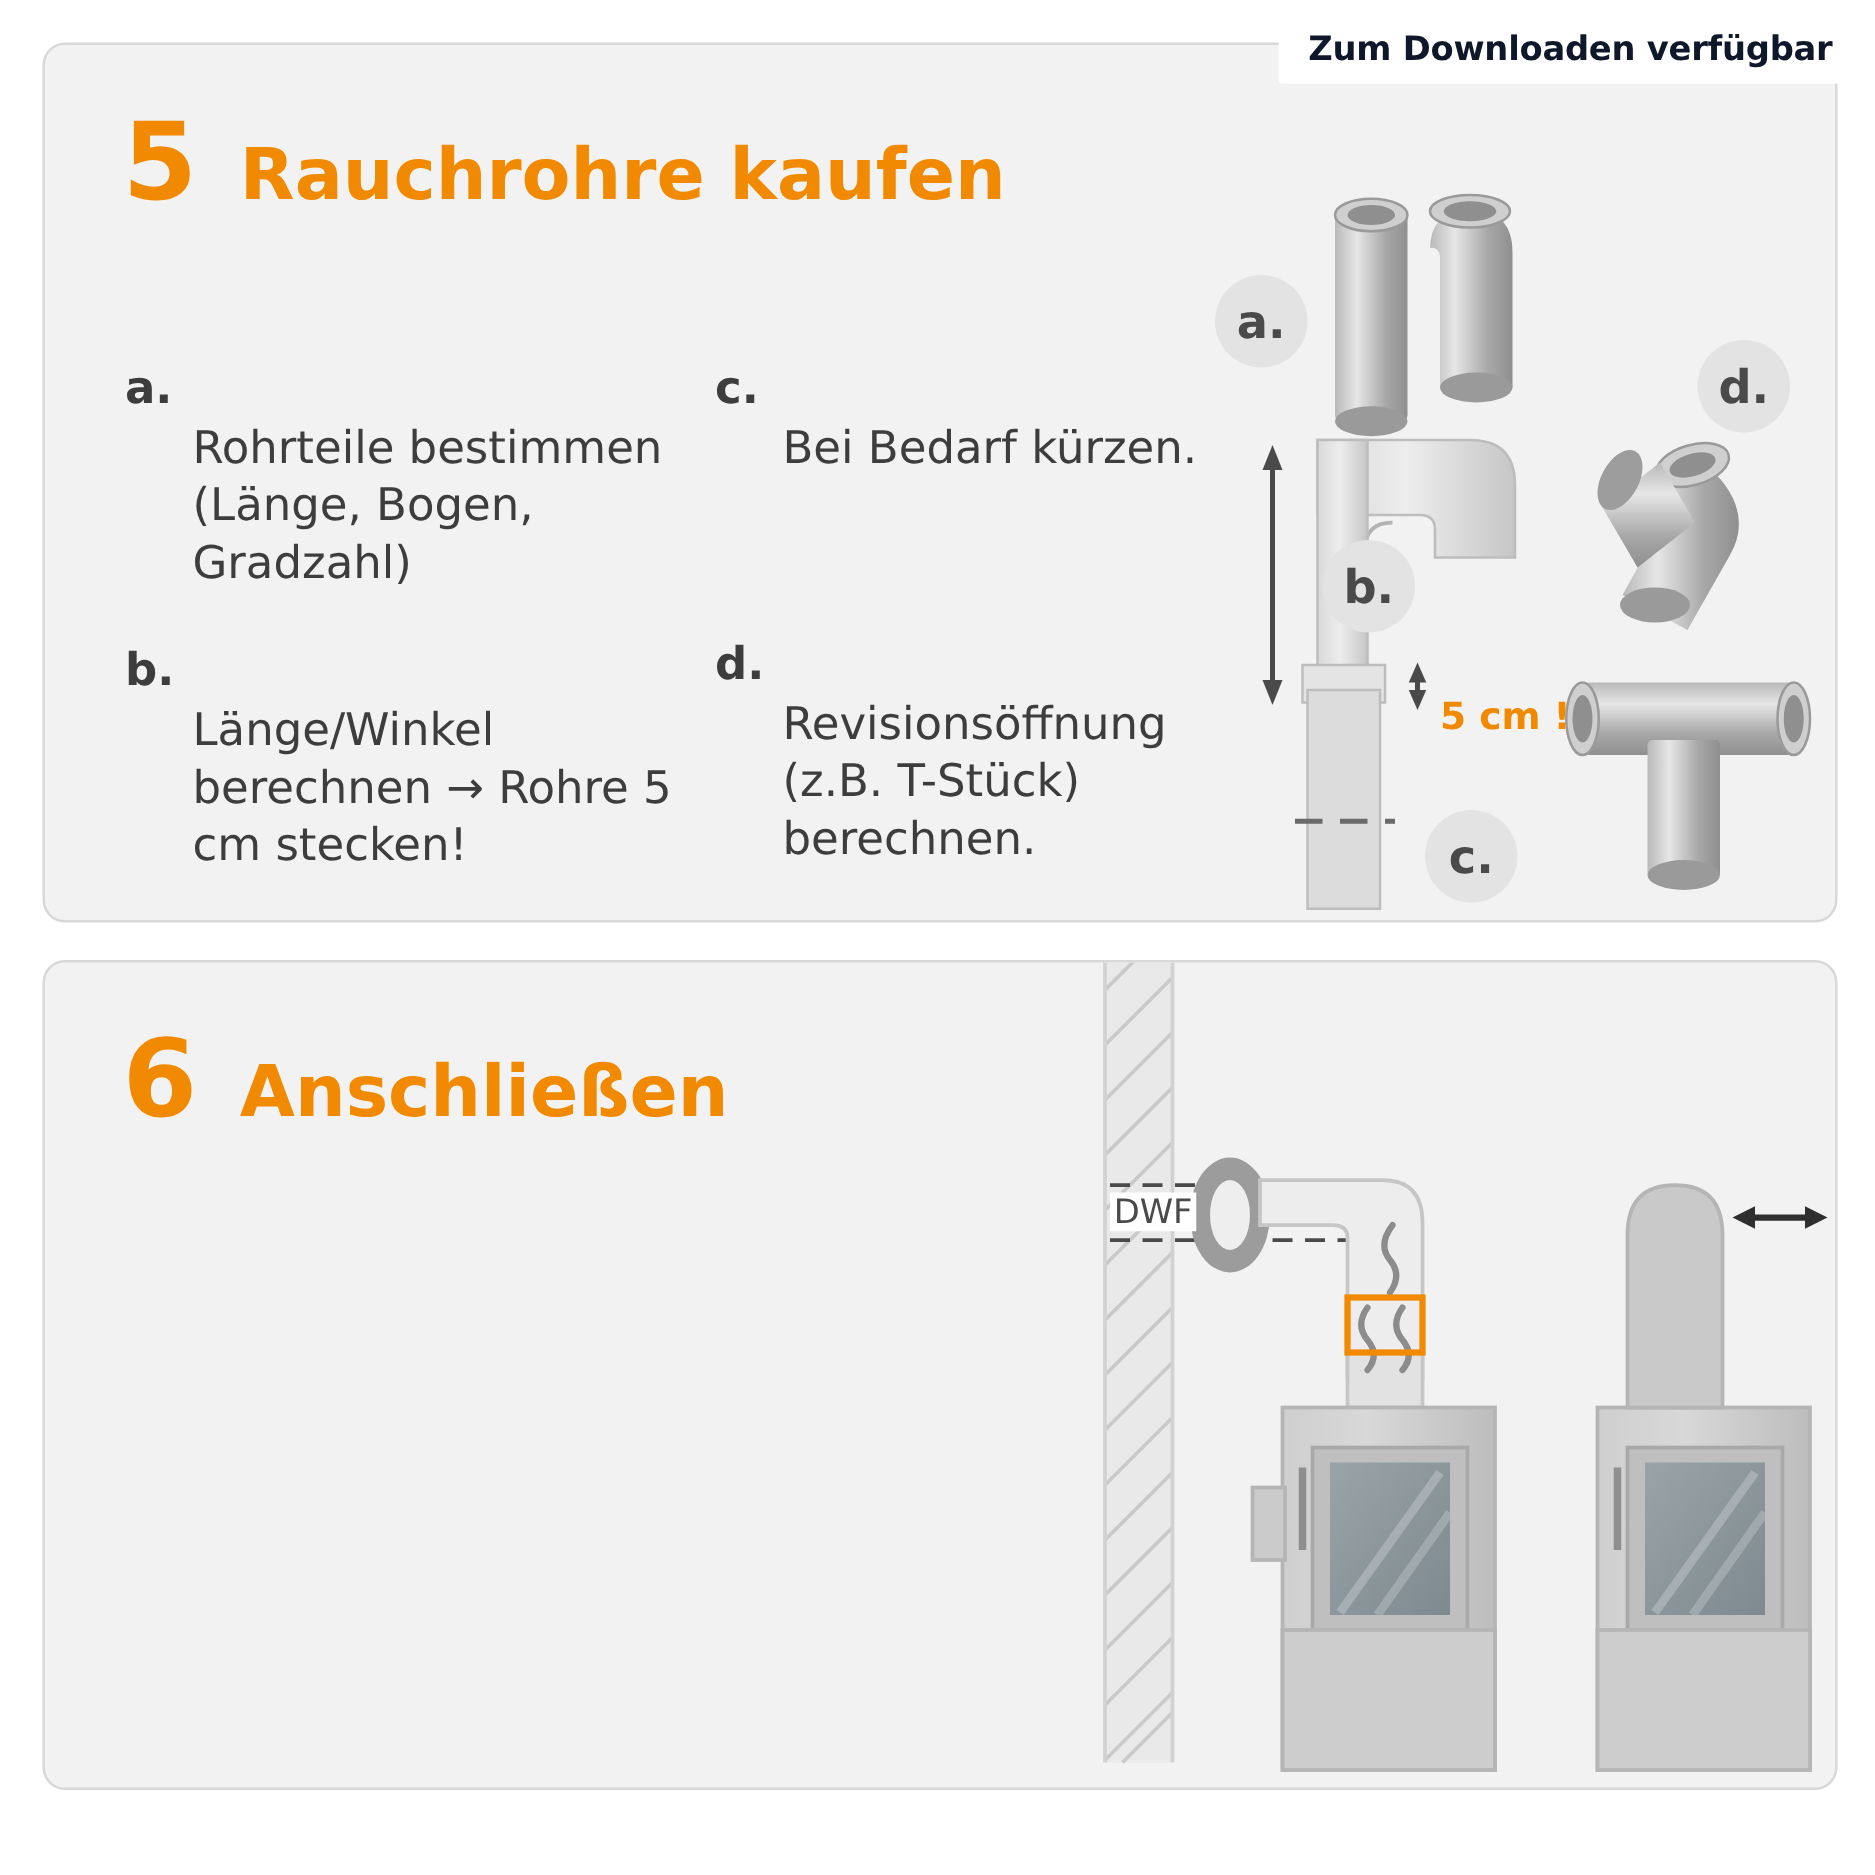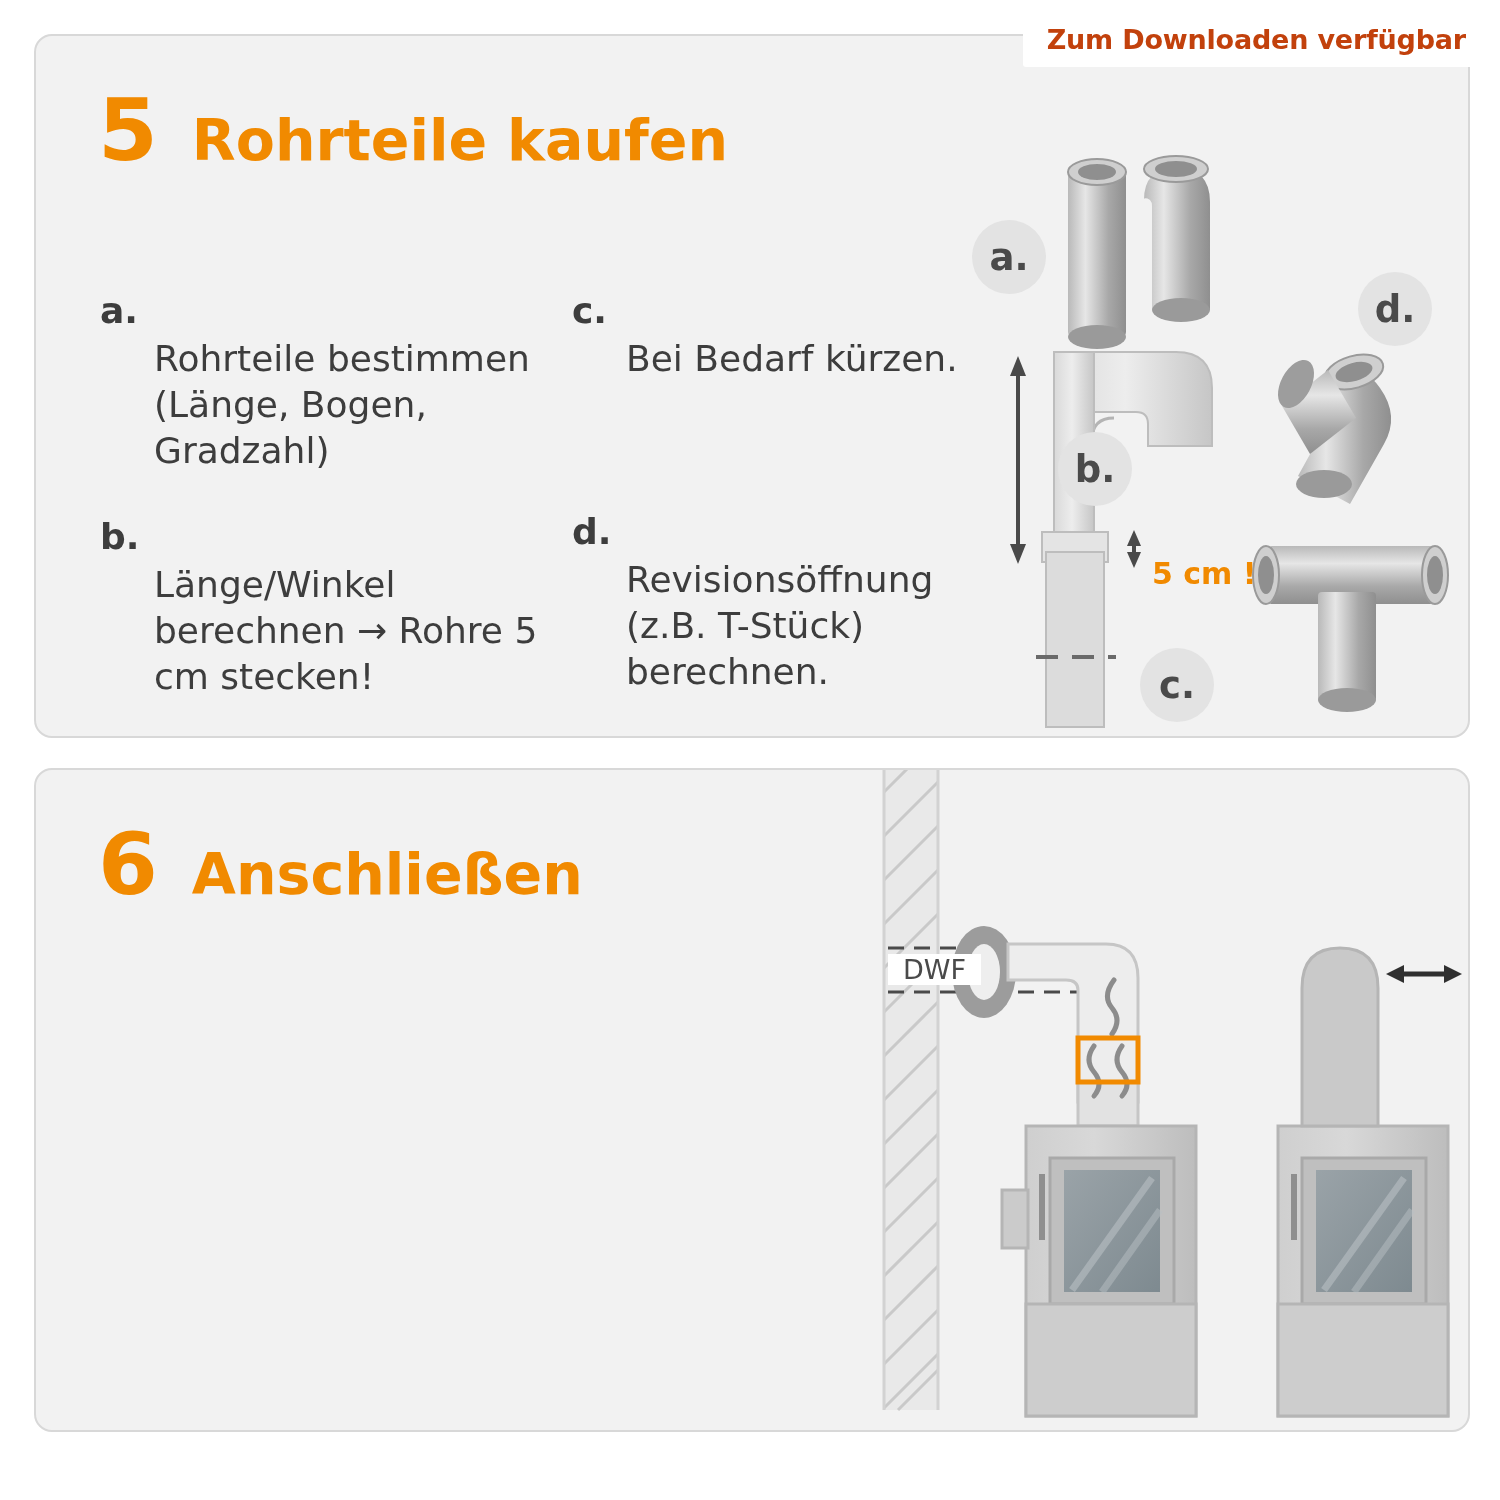"Zum Downloaden verfügbar" .download-banner .line1 { color: #c2410c -> #0f172a }
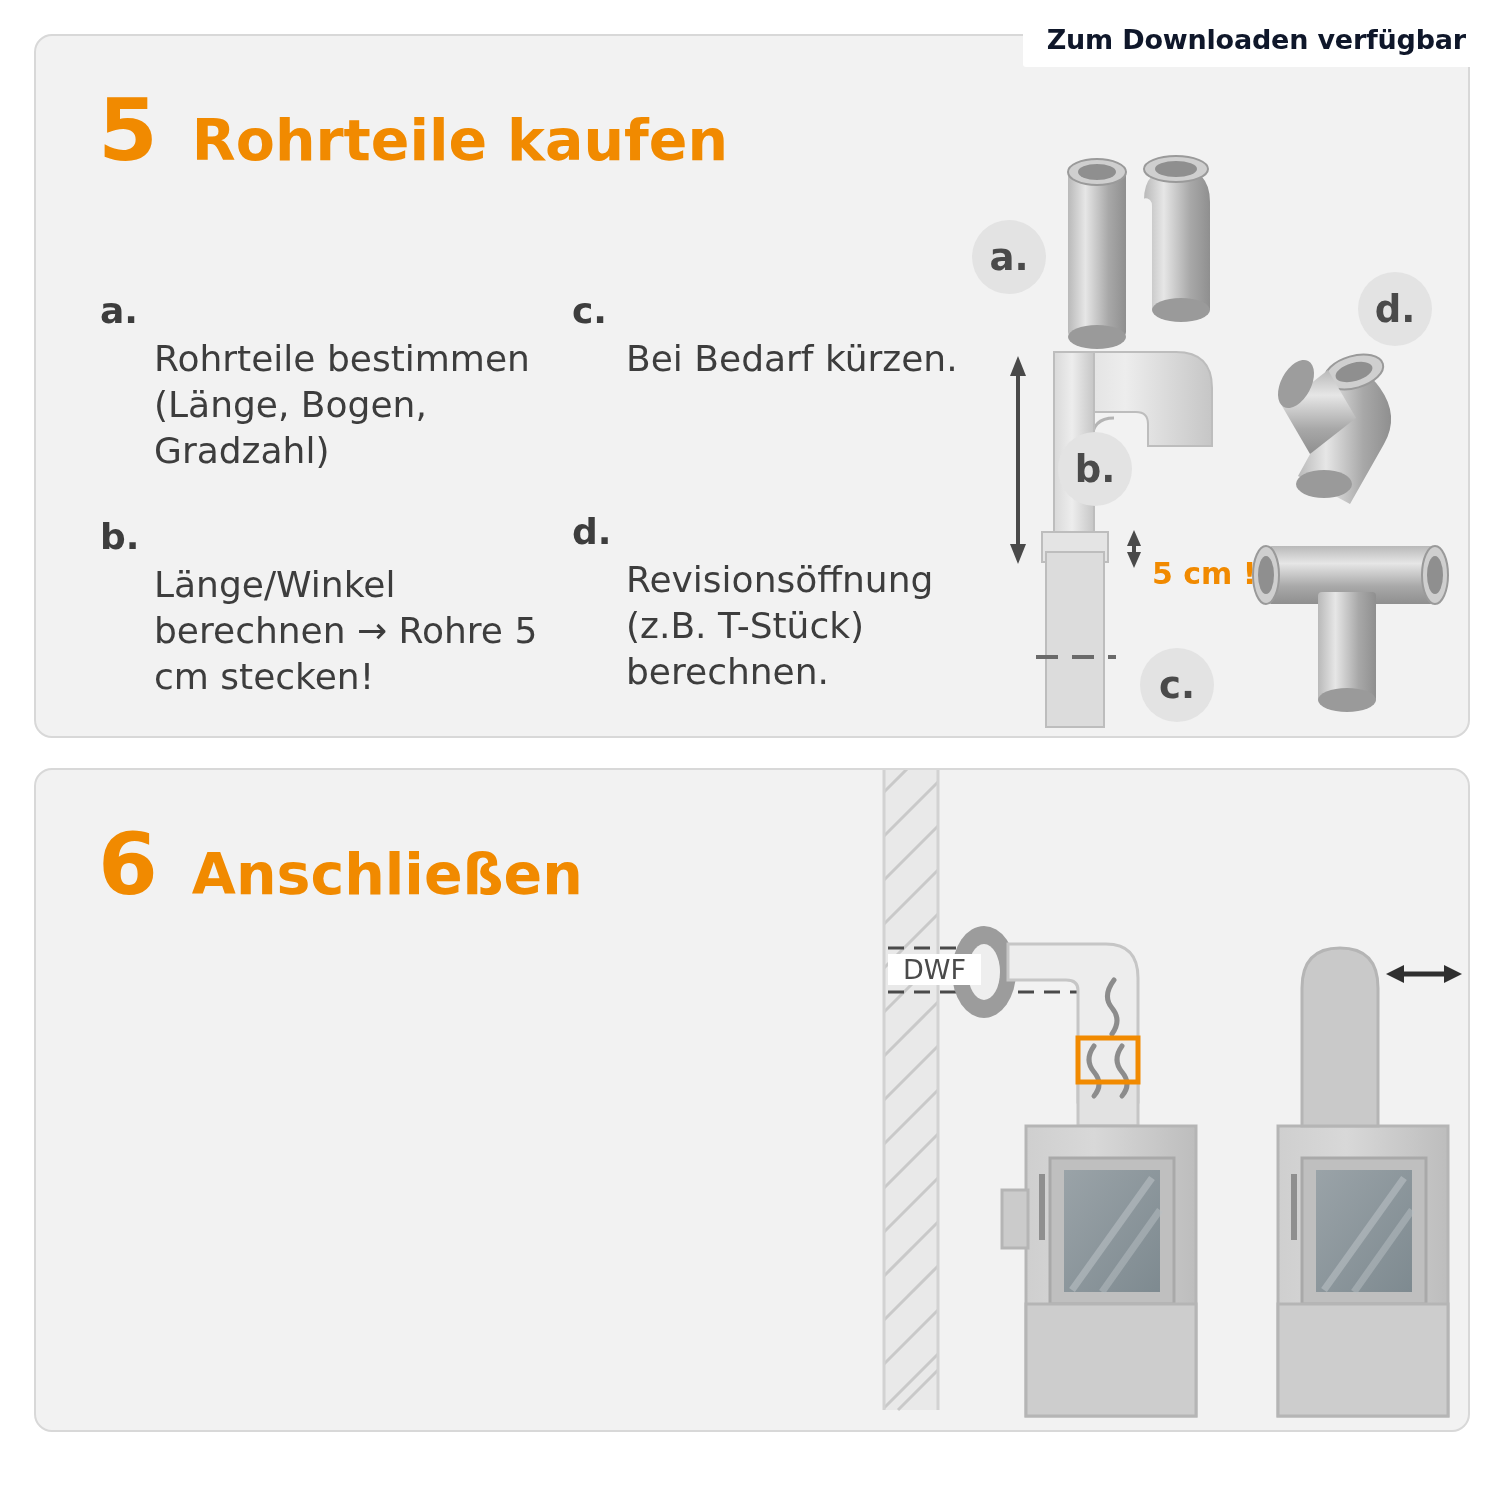"Rohrteile kaufen" span.step-title { text: Rohrteile -> Rauchrohre }
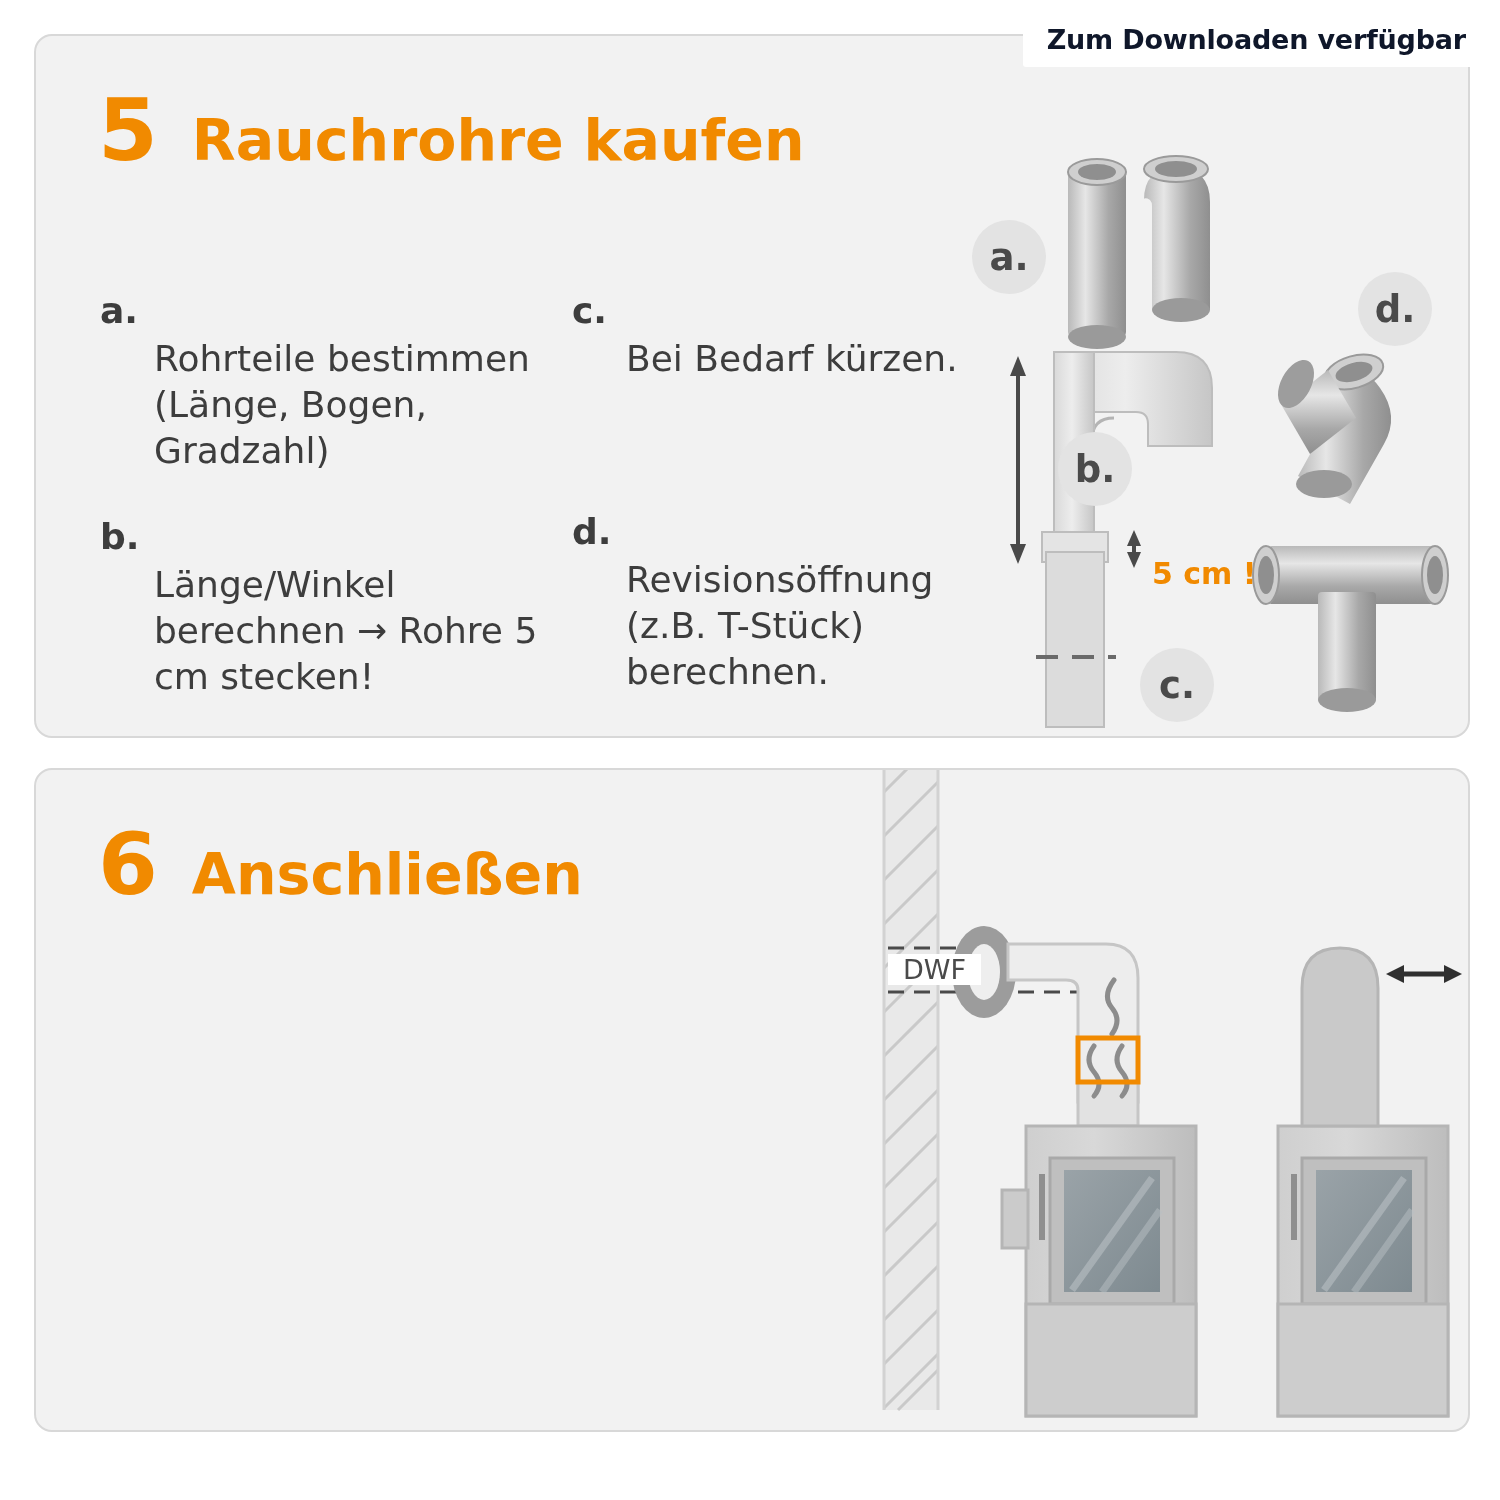"DWF" .dwf-label { padding: 0 15px -> 0 3px }
